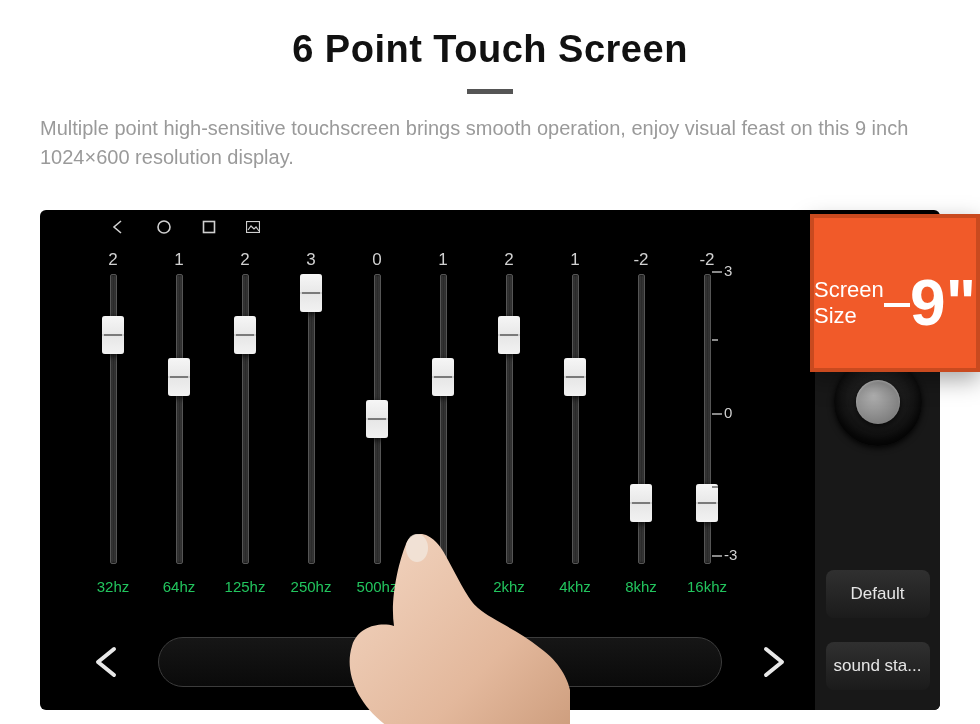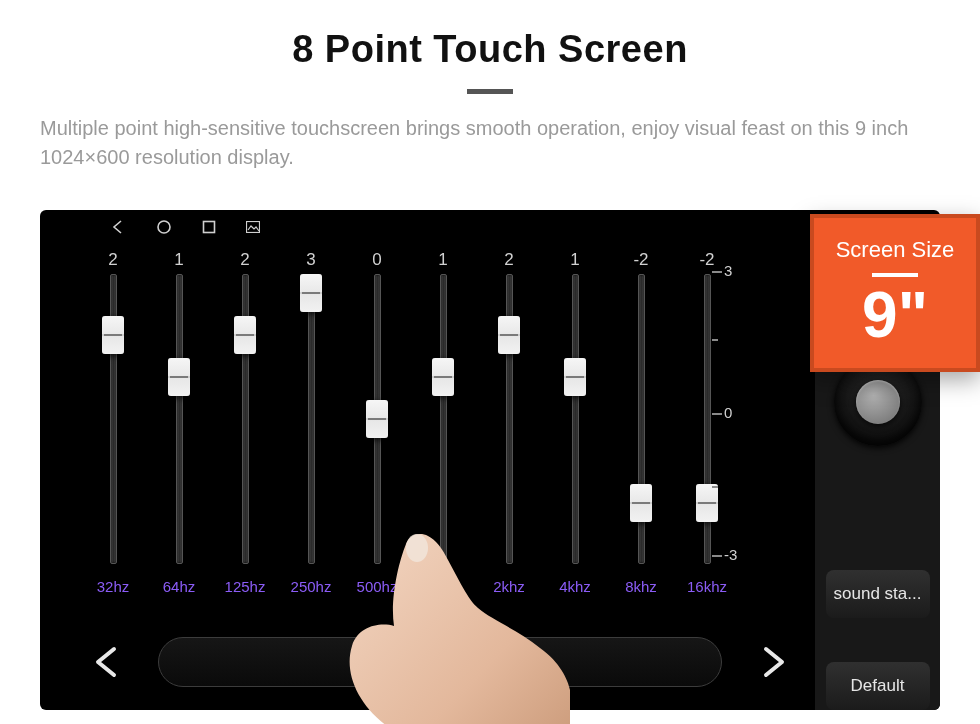"8 Point Touch Screen" h1.page-title { text: 8 -> 6 }
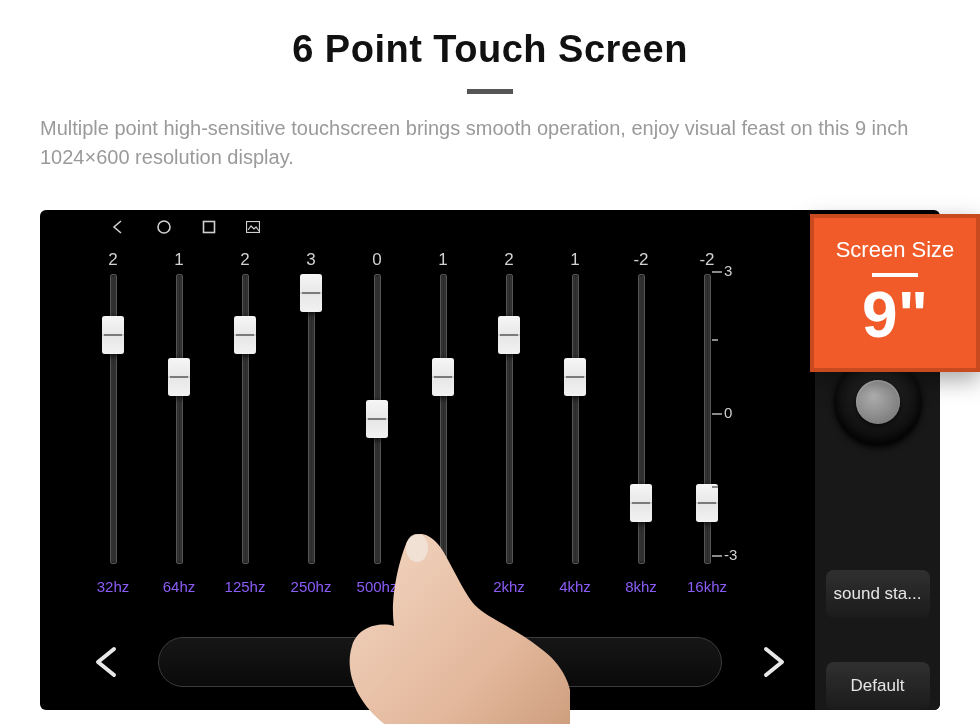"Screen Size" .badge { flex-direction: column -> row }
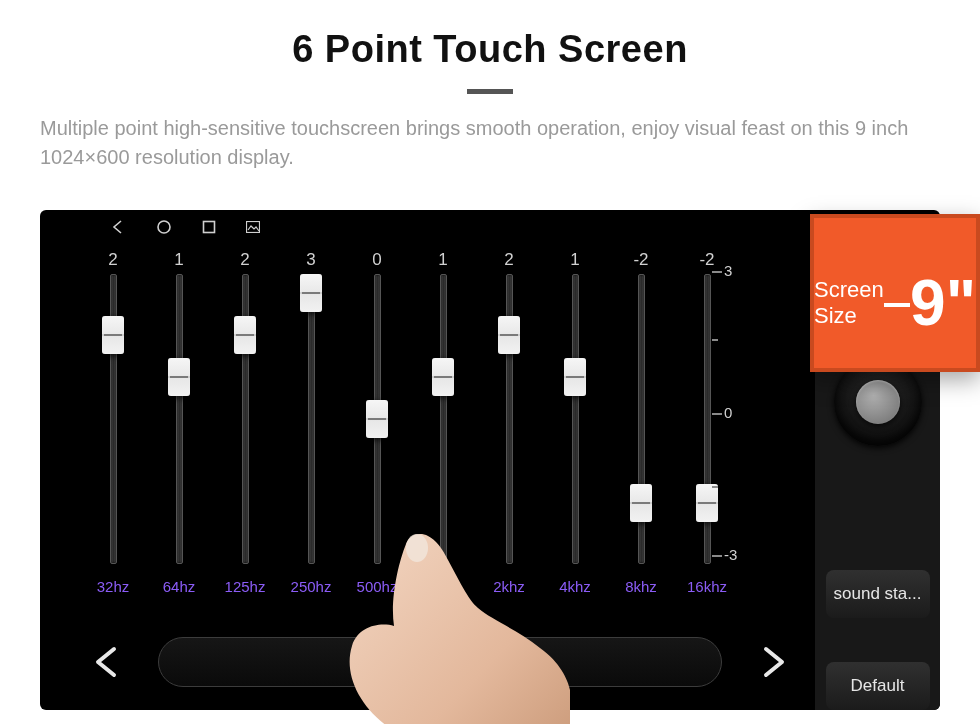"32hz" .eq-freq { color: #8b5cf6 -> #22c55e }
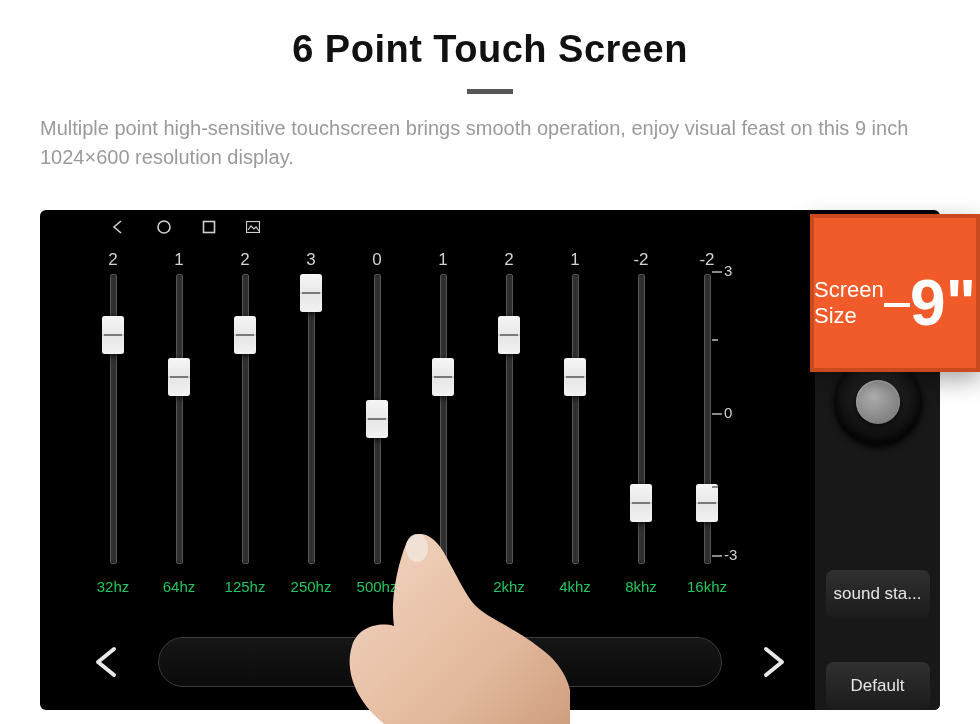"sound sta..." div.side-btn { order: before "Default" -> after "Default" }
